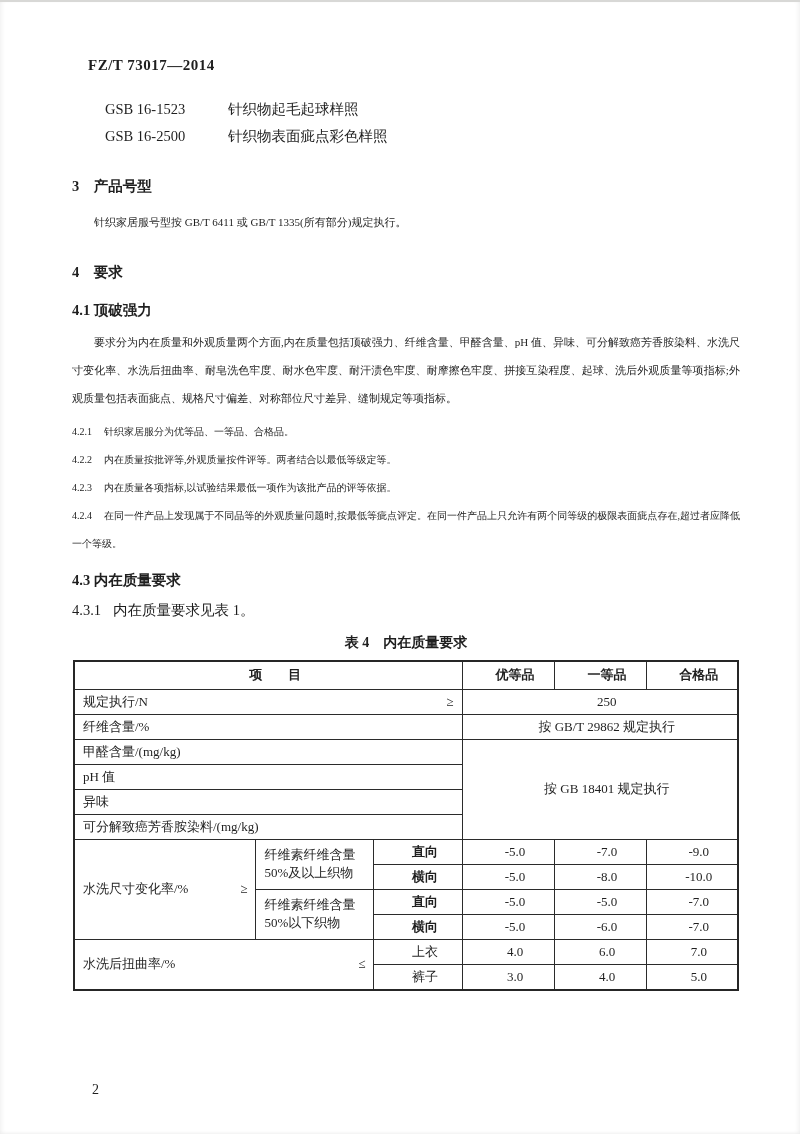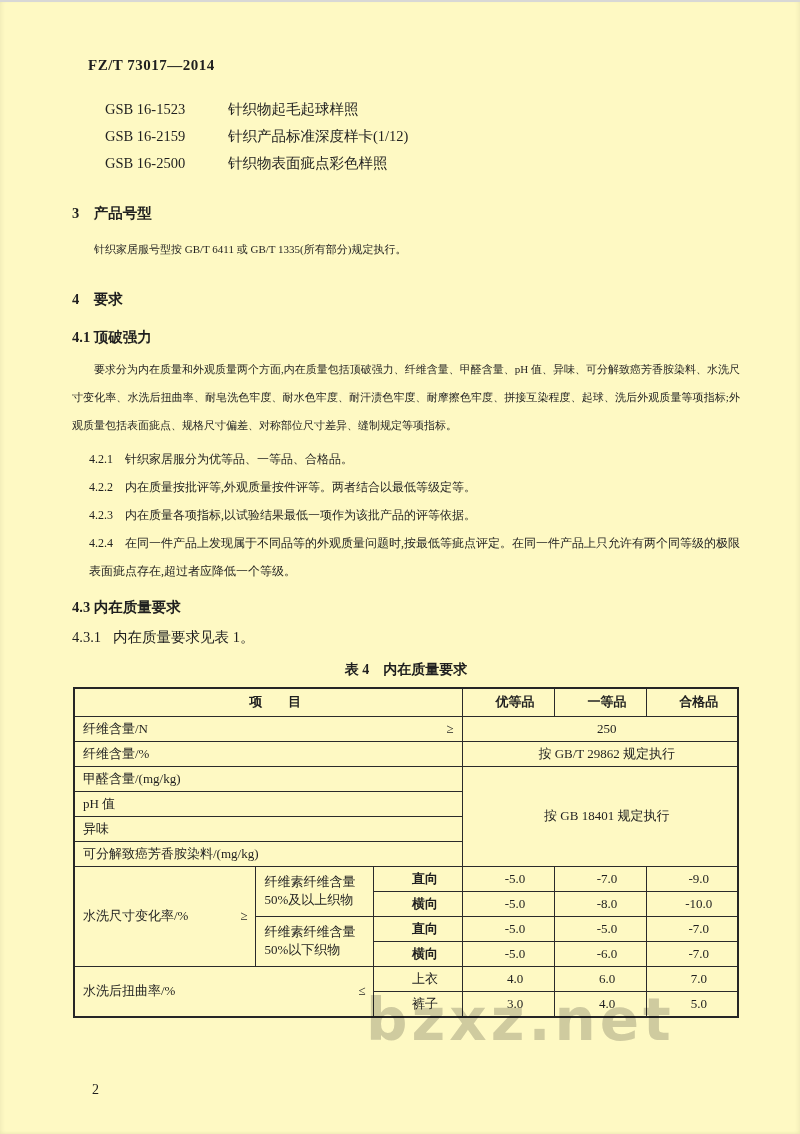"FZ/T 73017—2014" .page { background: #fef9c3 -> #ffffff }
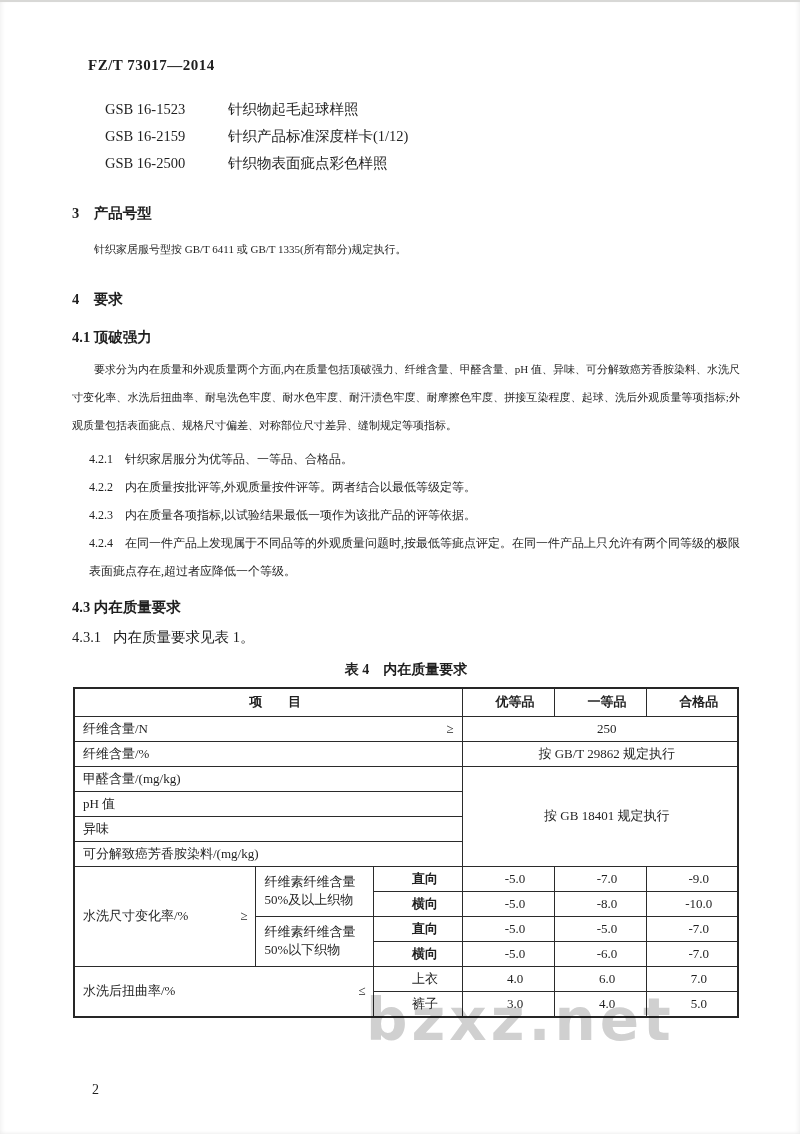"GSB 16-2159 针织产品标准深度样卡(1/12)" div.ref { html: <div> <span>GSB 16-2159</span><span>针织产品标准深度样卡(1/12)</span> </div> -> none }
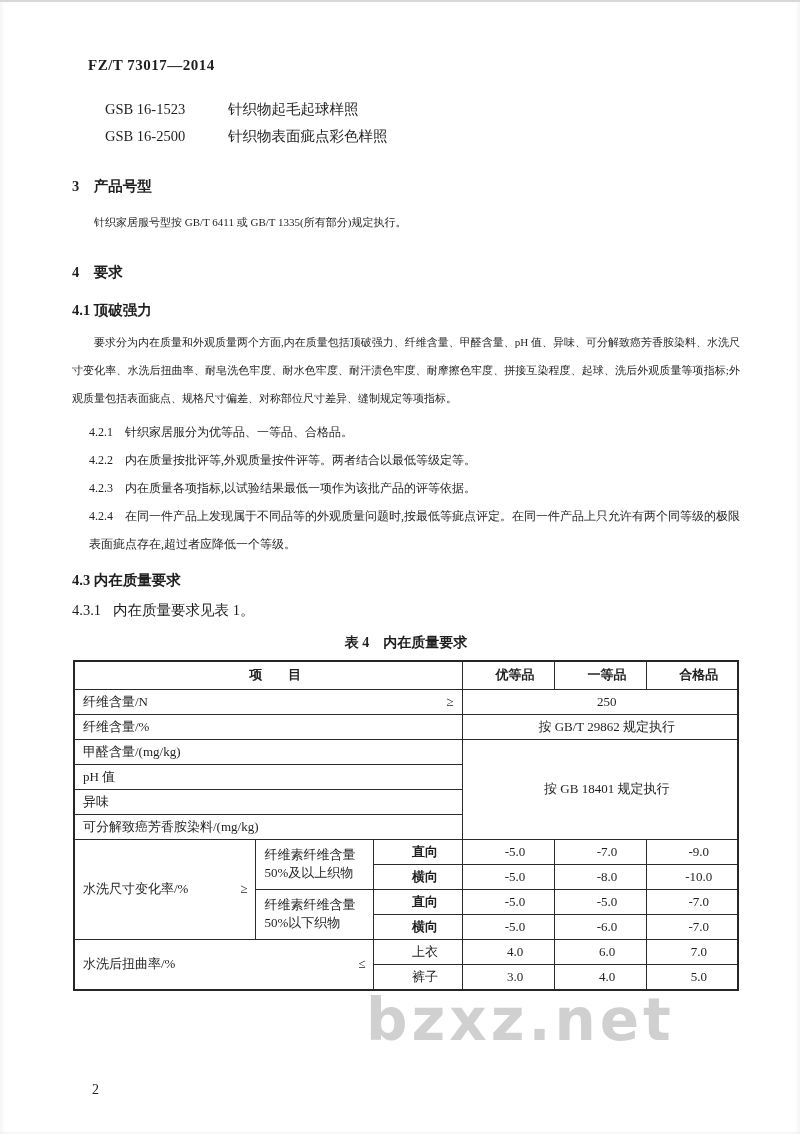"4.2.1 针织家居服分为优等品、一等品、合格品。" .clause { font-size: 12px -> 10px; margin-left: 17px -> none }
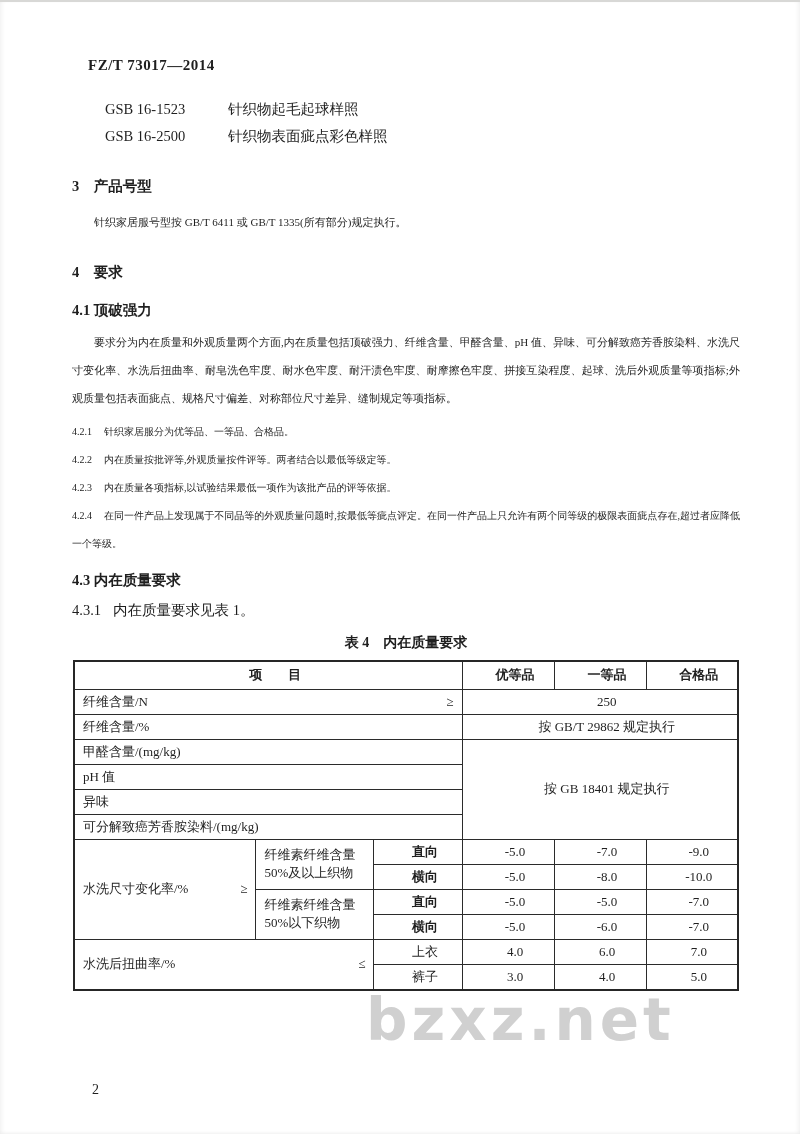"纤维含量/N" span { text: 纤维含量/N -> 规定执行/N }
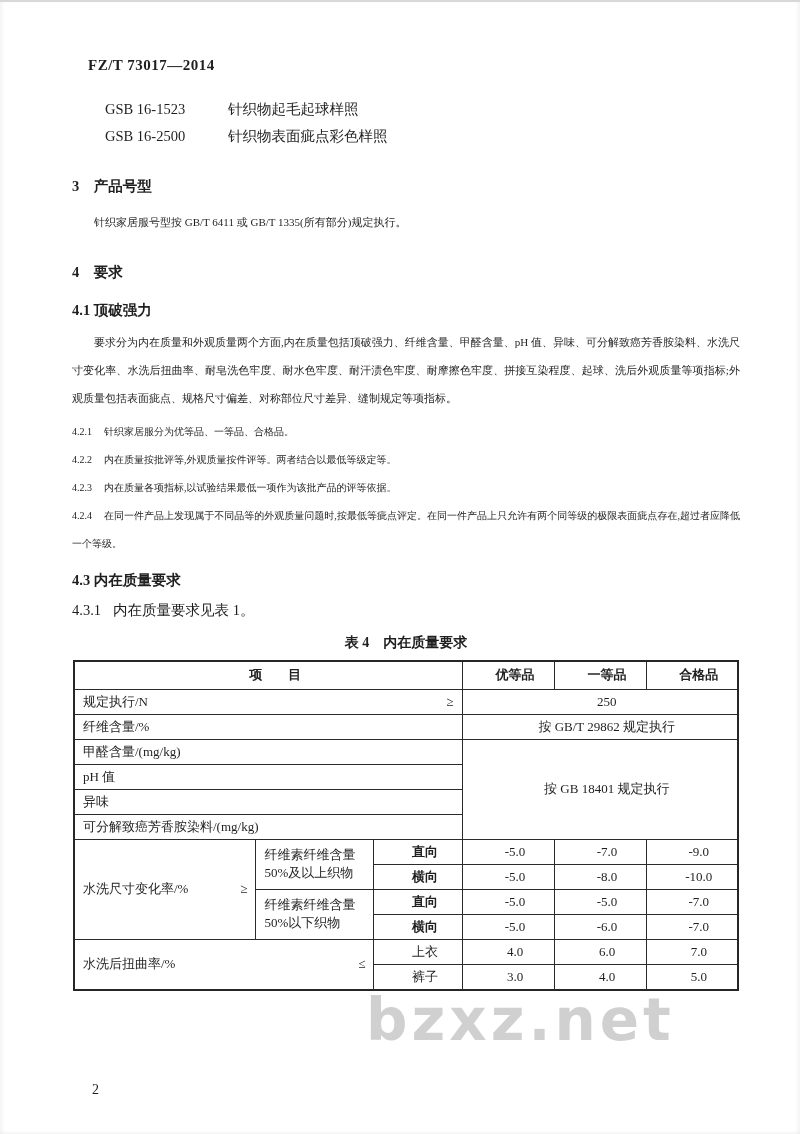"bzxz.net" div.watermark { html: <div>bzxz.net</div> -> none }
